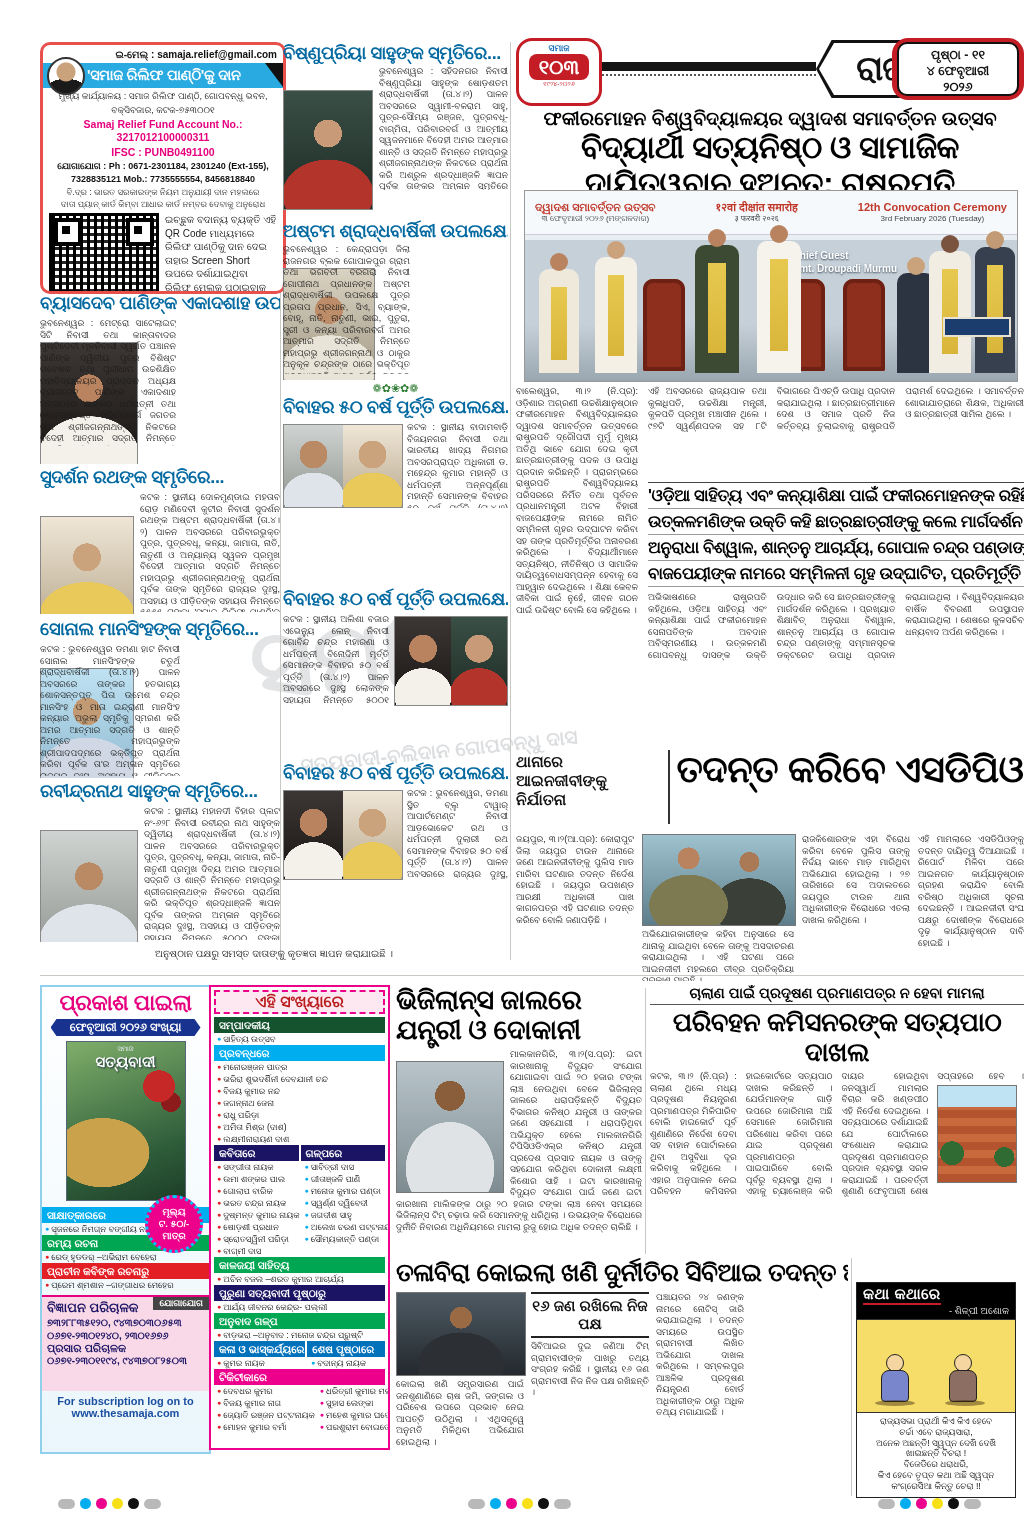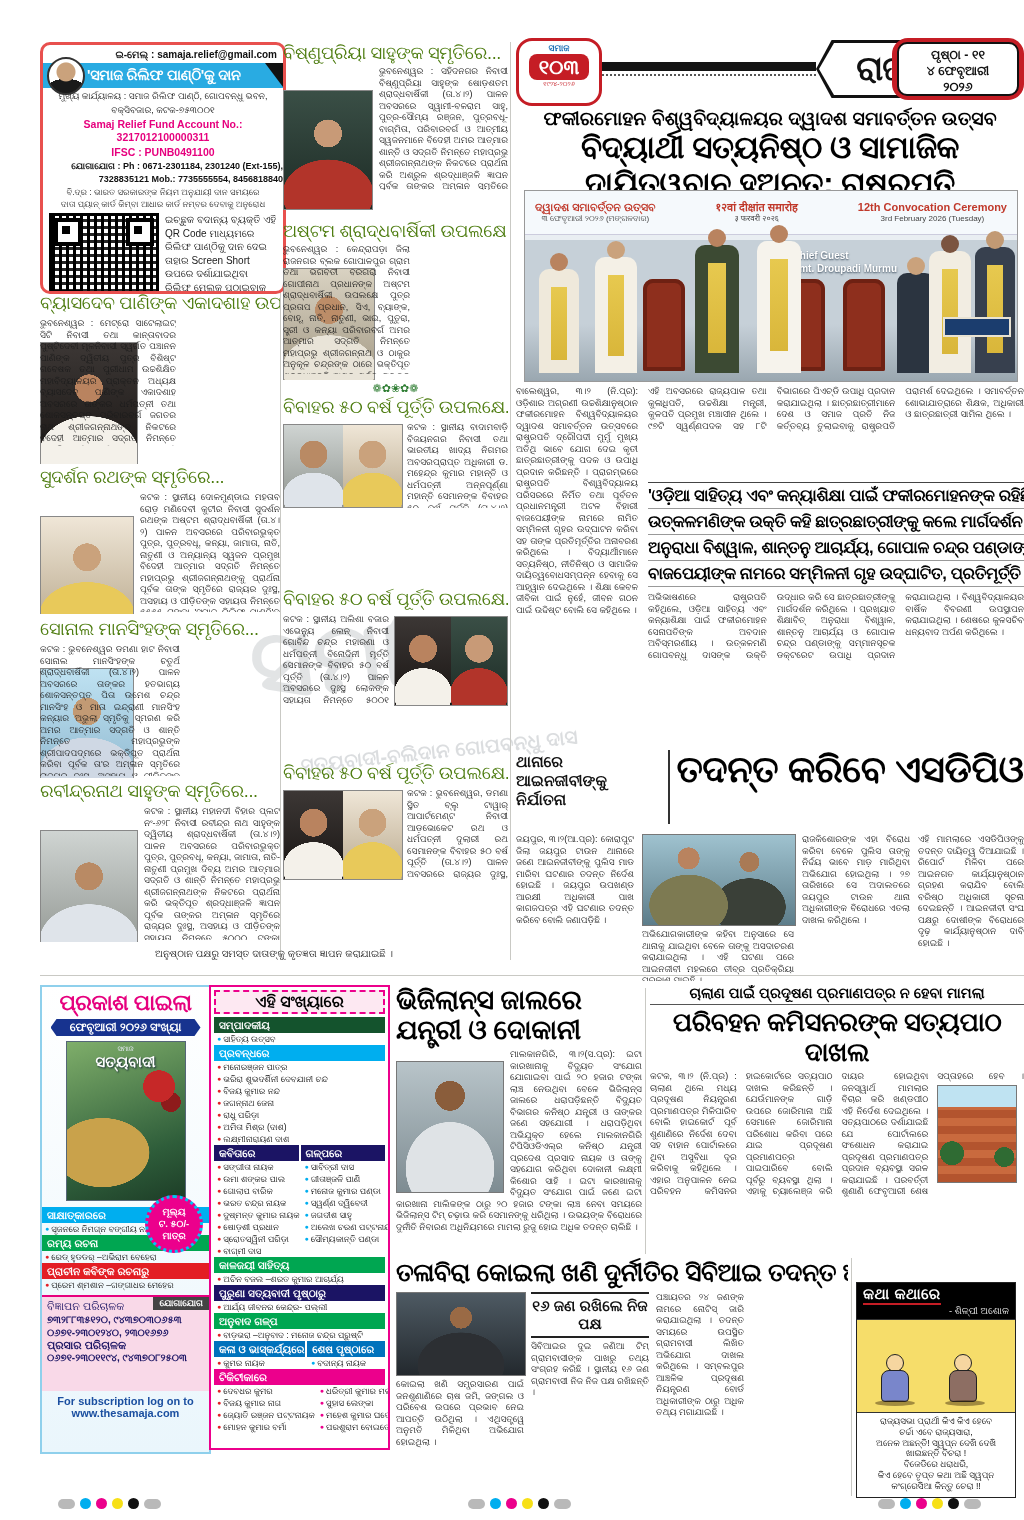"ବିଷ୍ଣୁପ୍ରିୟା ସାହୁଙ୍କ ସ୍ମୃତିରେ..." .ob-h { color: #4d7c0f -> #0369a1; font-weight: normal -> bold }
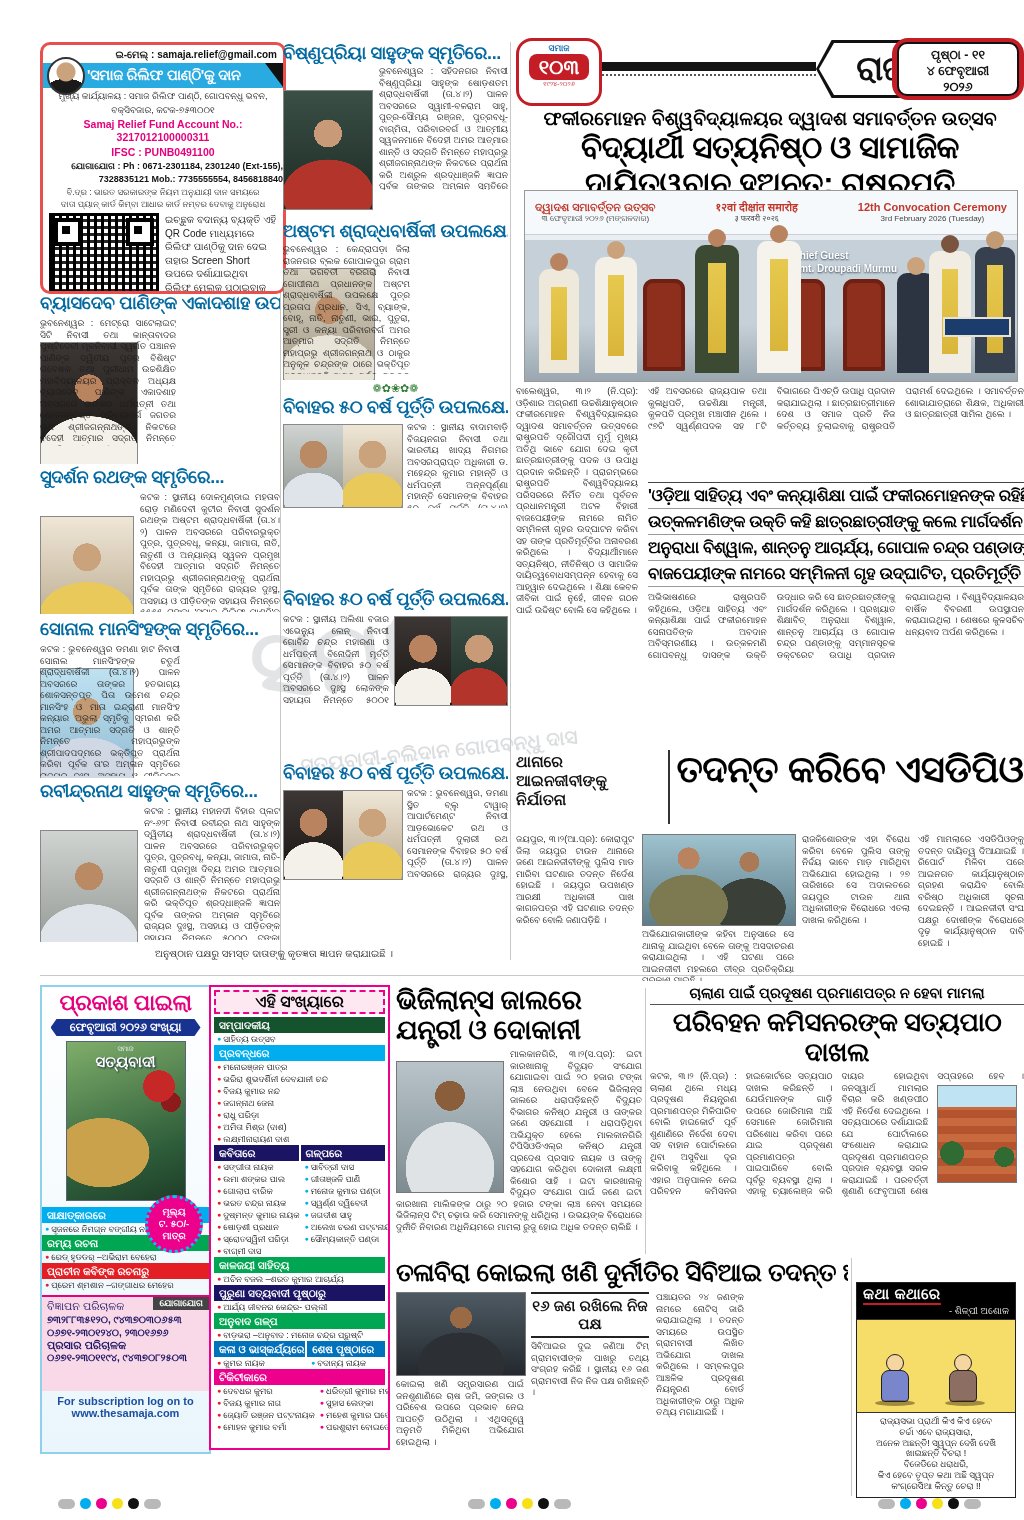"ଯୋଗାଯୋଗ : Ph : 0671-2301184," .relief .ph { text-align: right -> center }
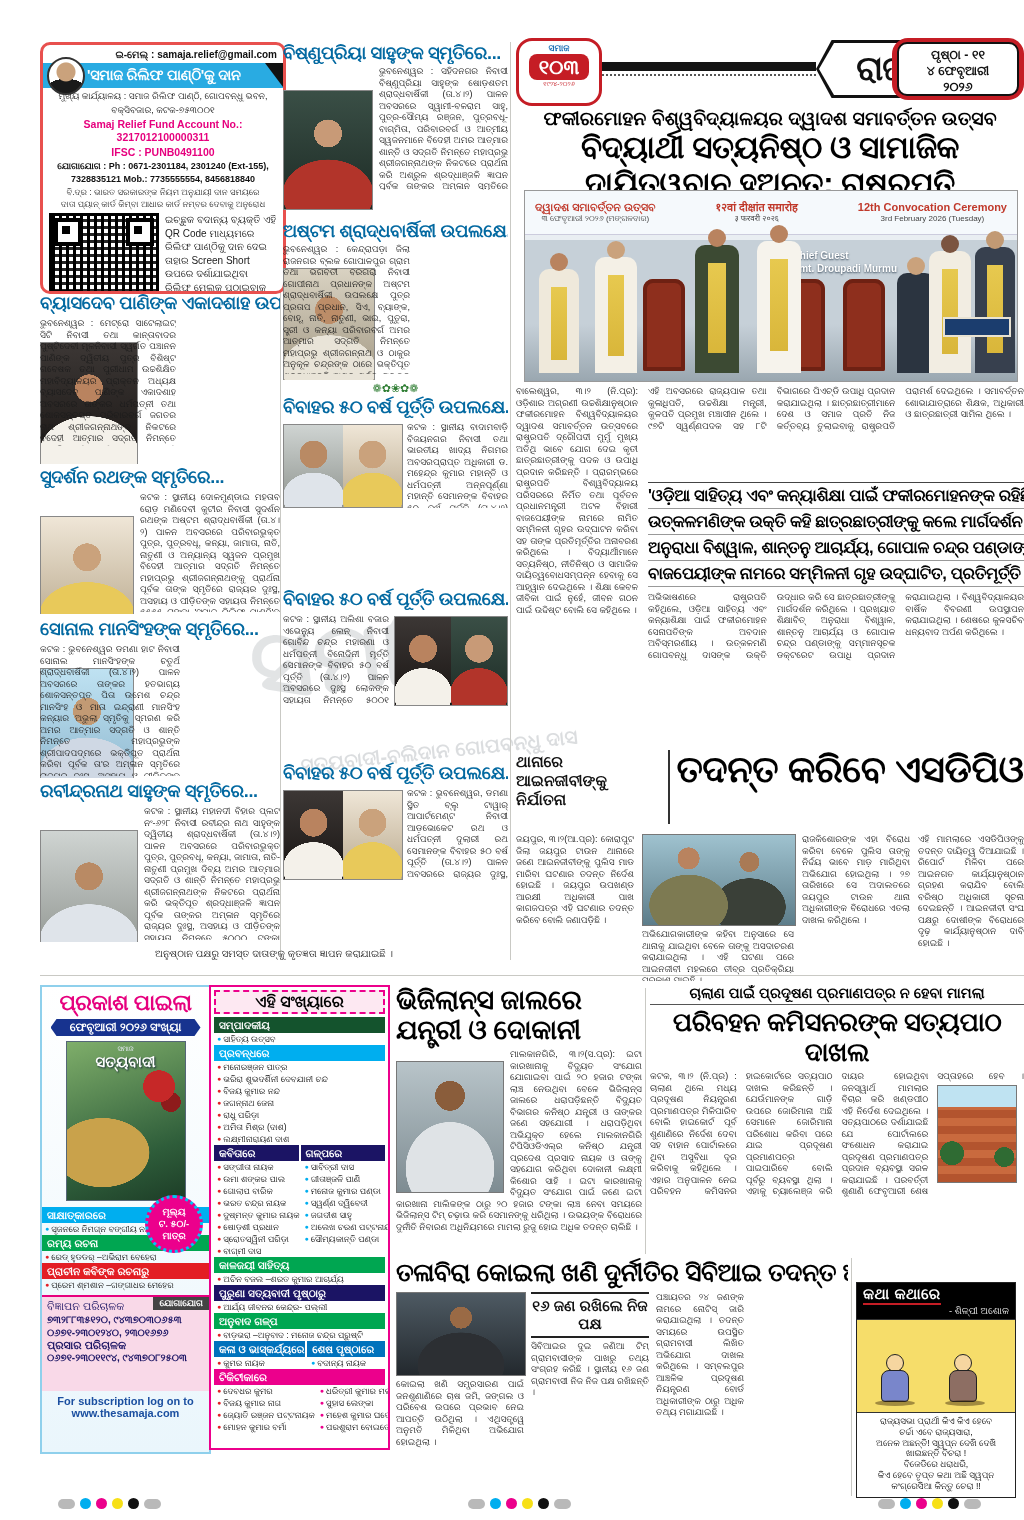"ବି.ଦ୍ର : ଭାରତ ସରକାରଙ୍କ ନିୟମ" div.note { text: ସମୟରେ -> ମହଲରେ }
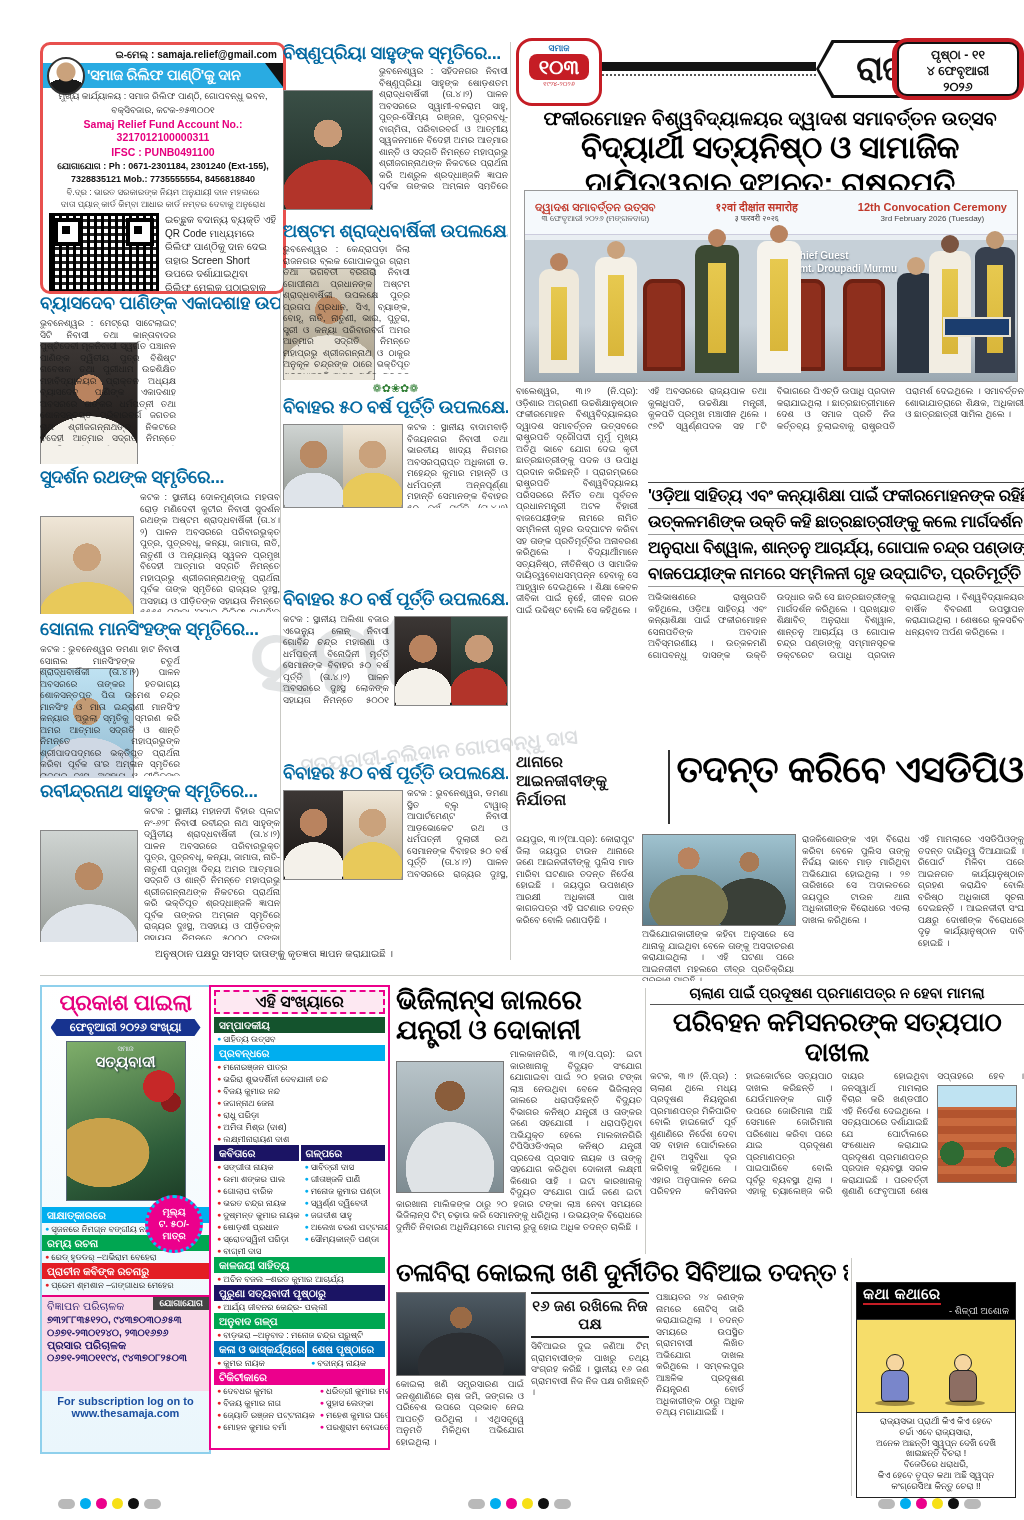"ଏହି ସଂଖ୍ୟାରେ" div { color: #000000 -> #b91c1c }
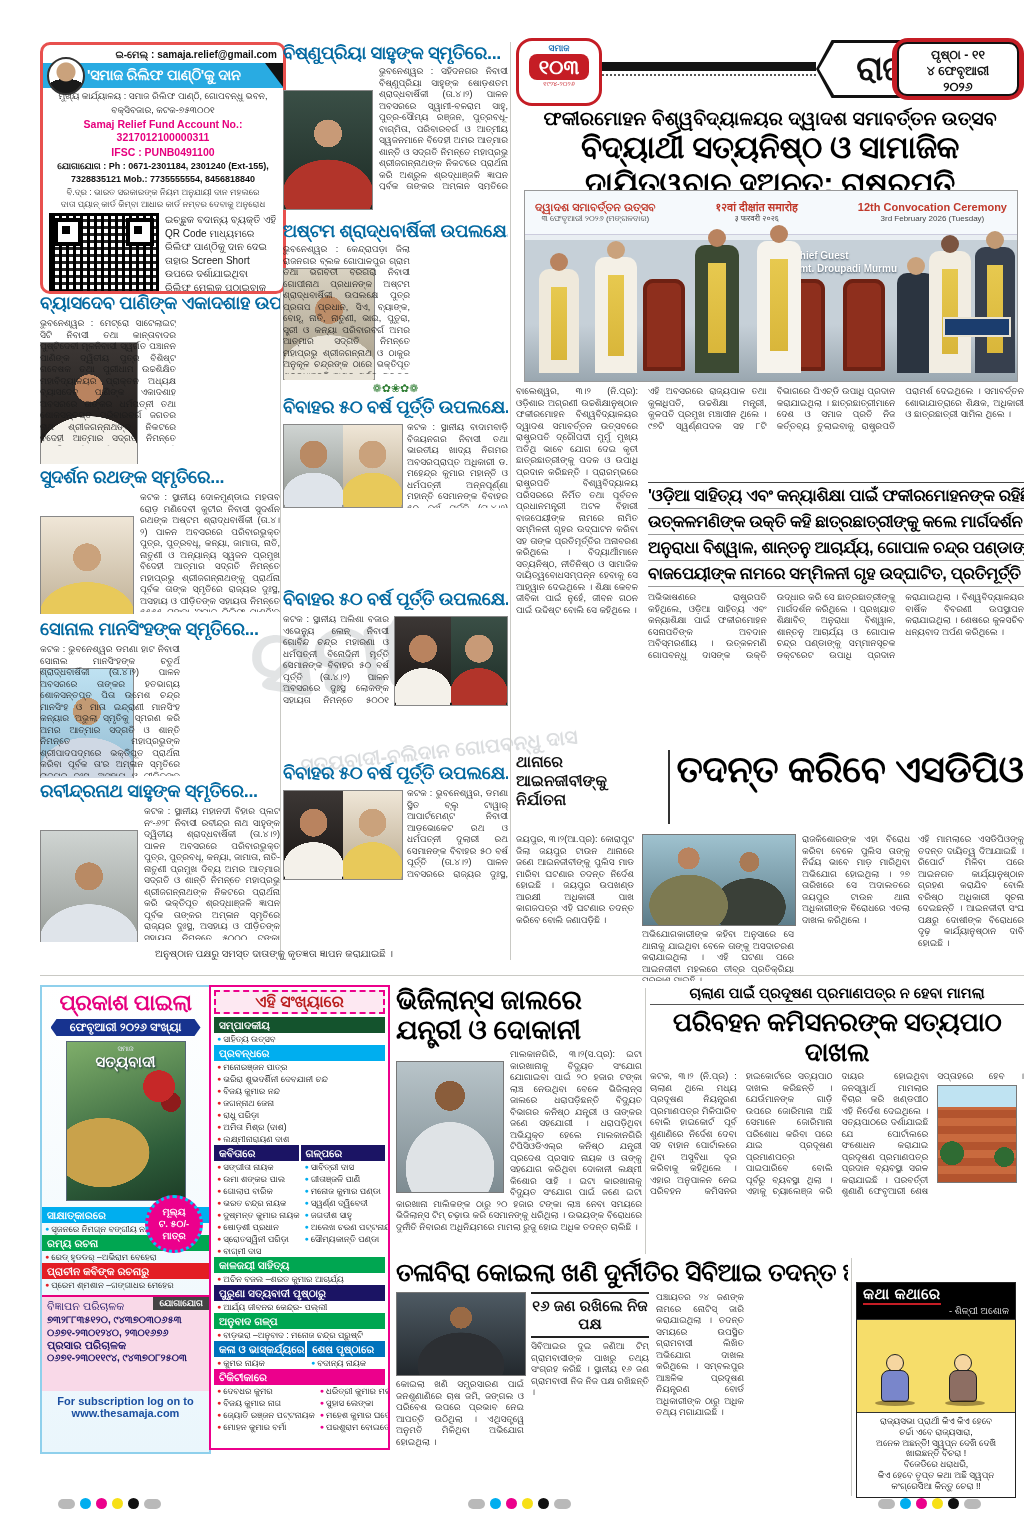"ବିଜ୍ଞାପନ ପରିଚାଳକ" div { font-size: 11px -> 13px; font-weight: normal -> bold }
